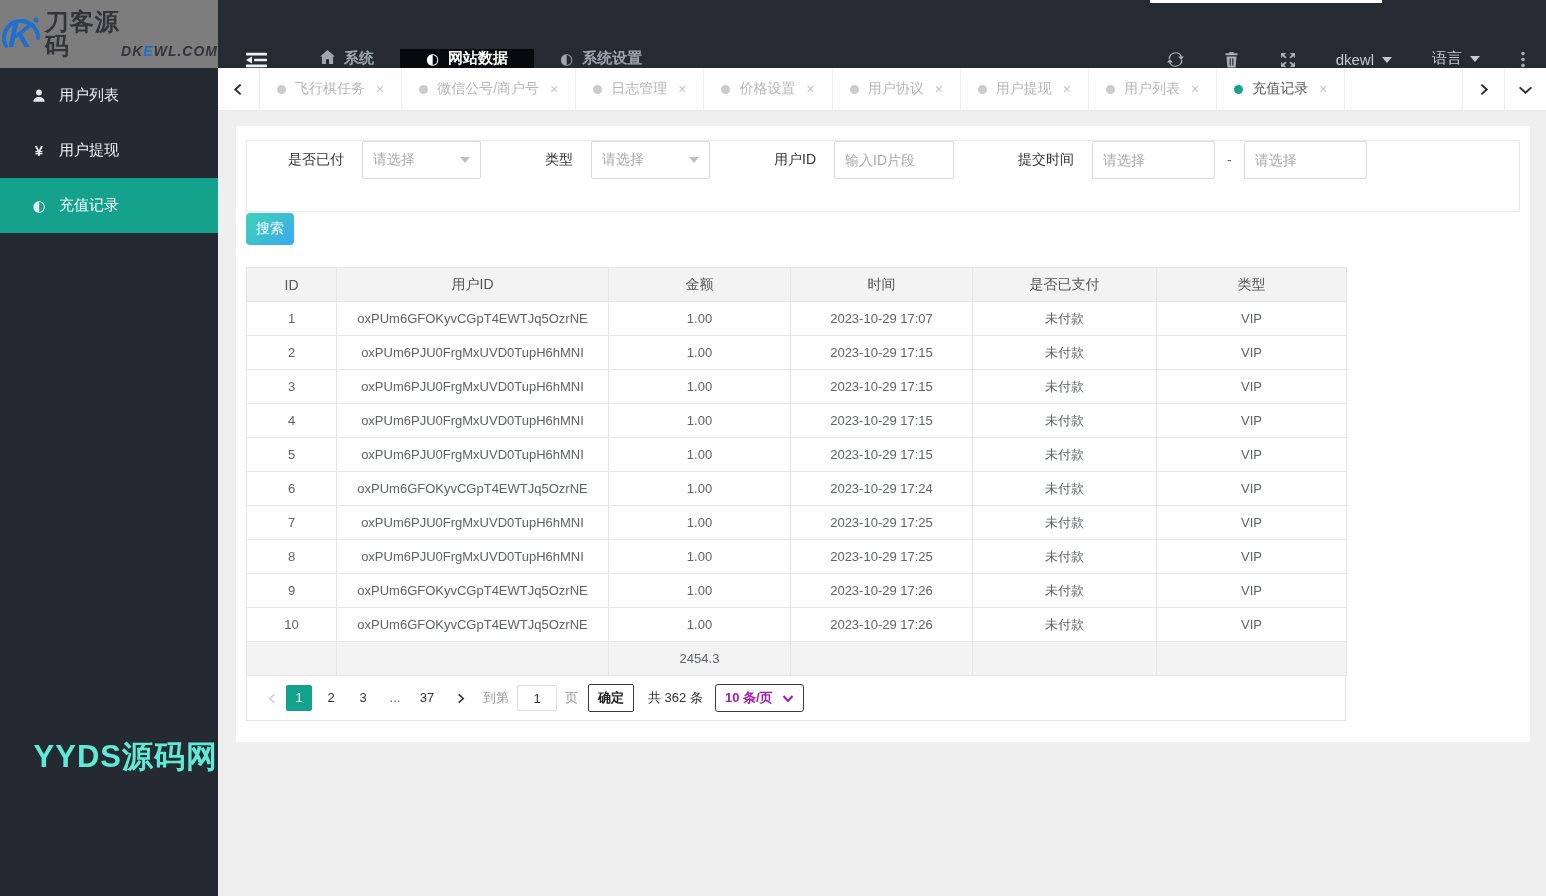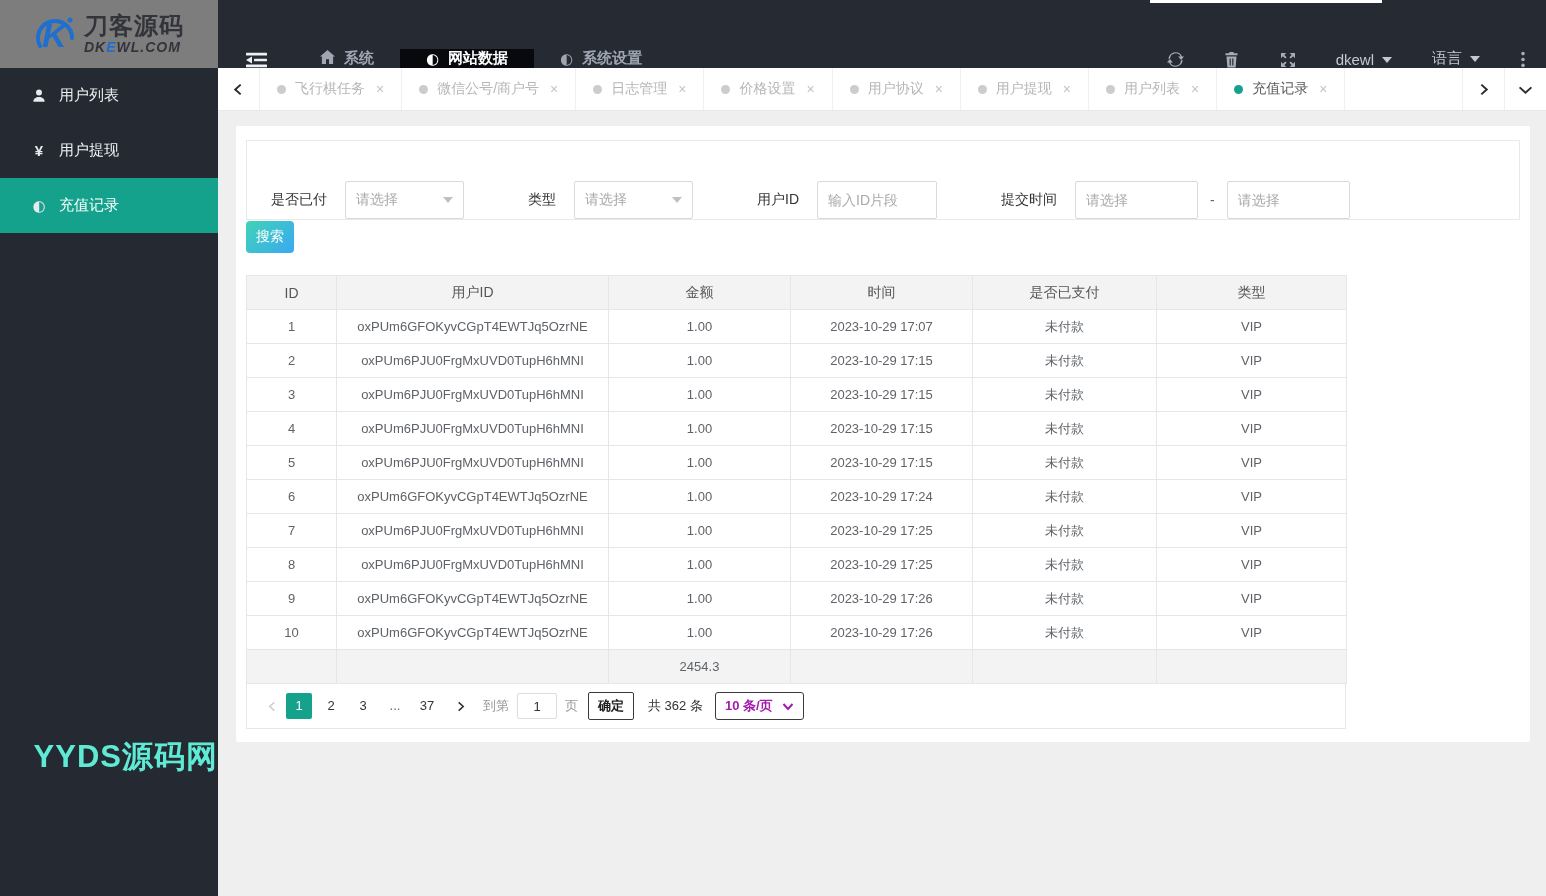"刀客源码" .logo-text { align-items: none -> flex-end; flex-direction: column -> row }
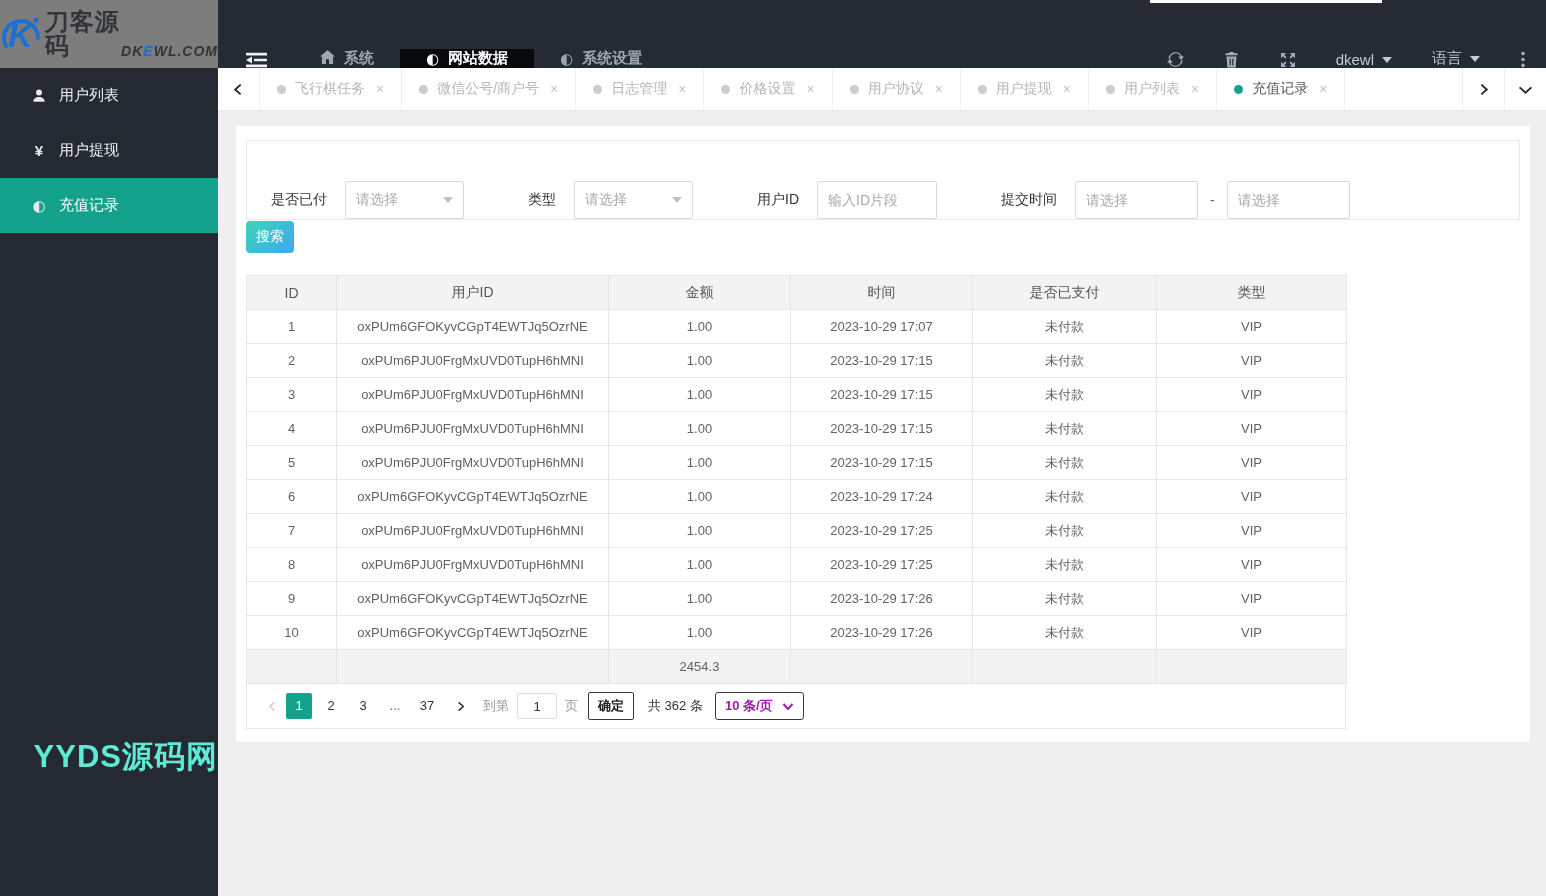"是否已付" .filter-panel { align-items: flex-end -> flex-start; height: 80px -> 72px; padding-left: 24px -> 41px }
